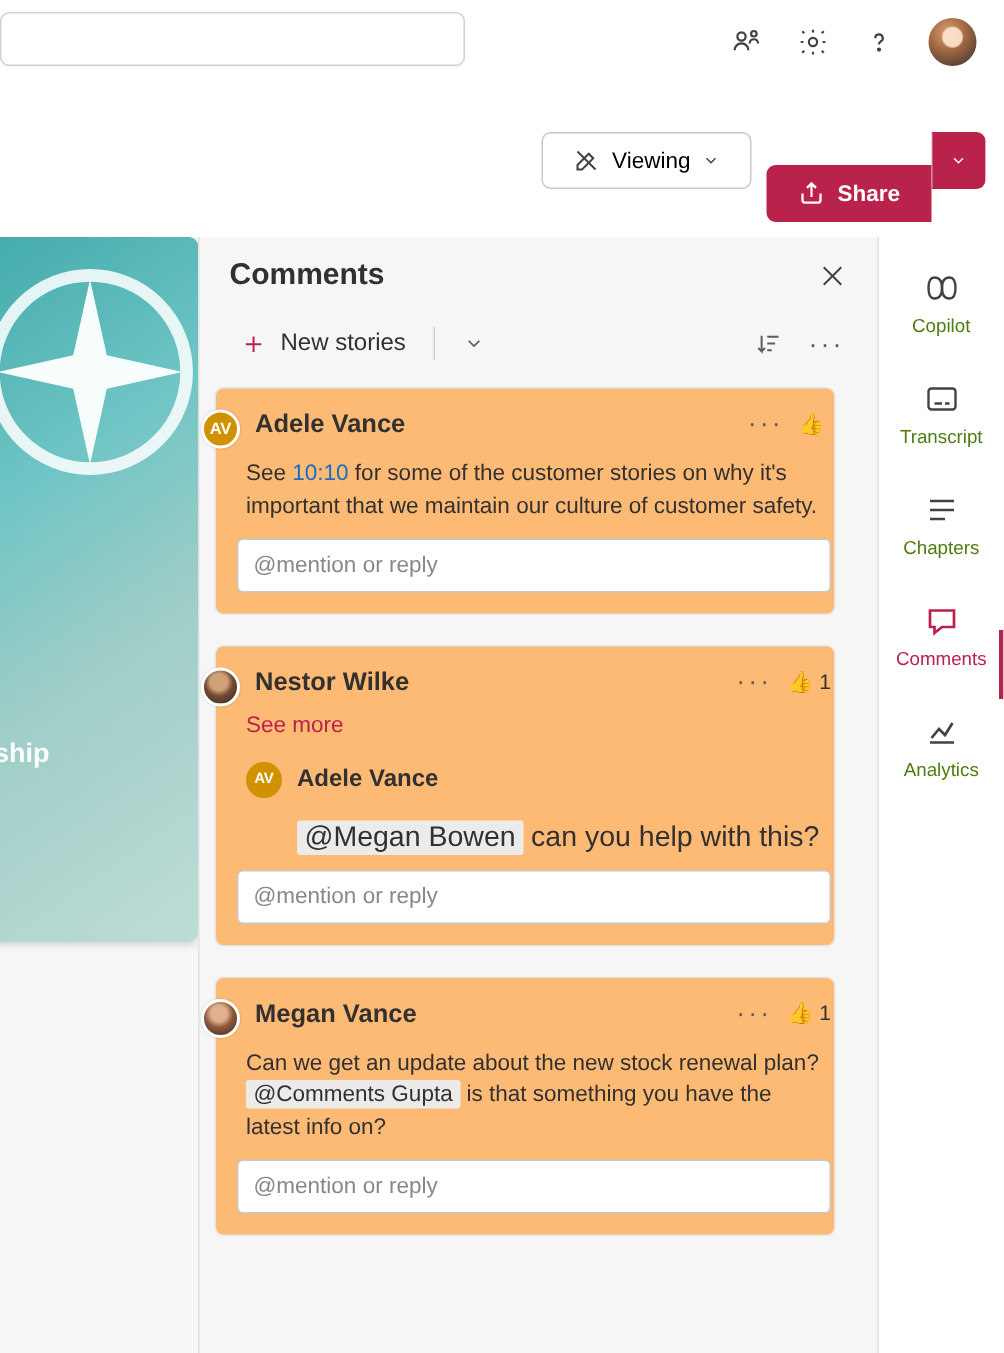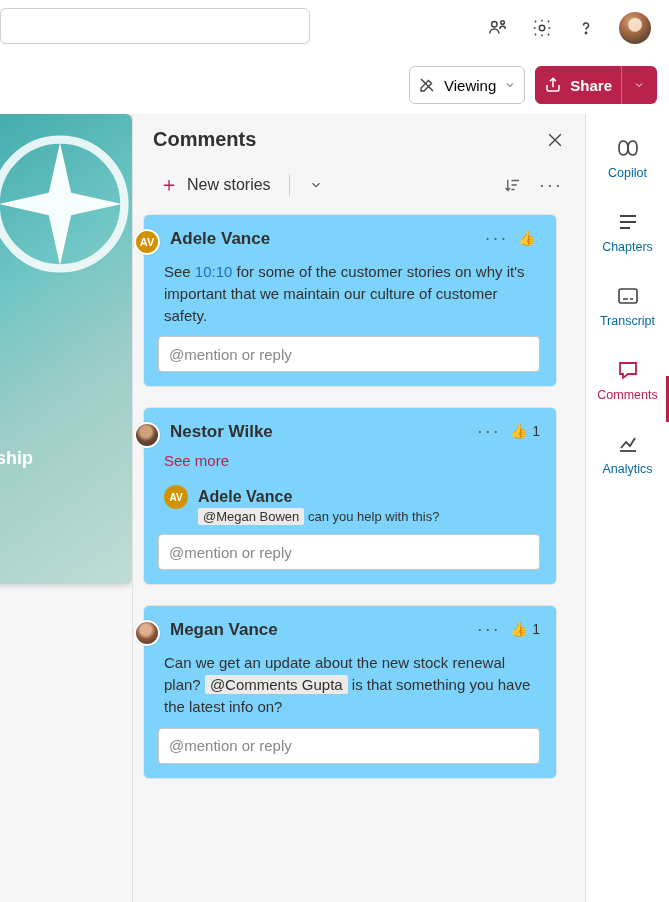"Viewing" .btn { padding: 0 8px -> 0 20px }
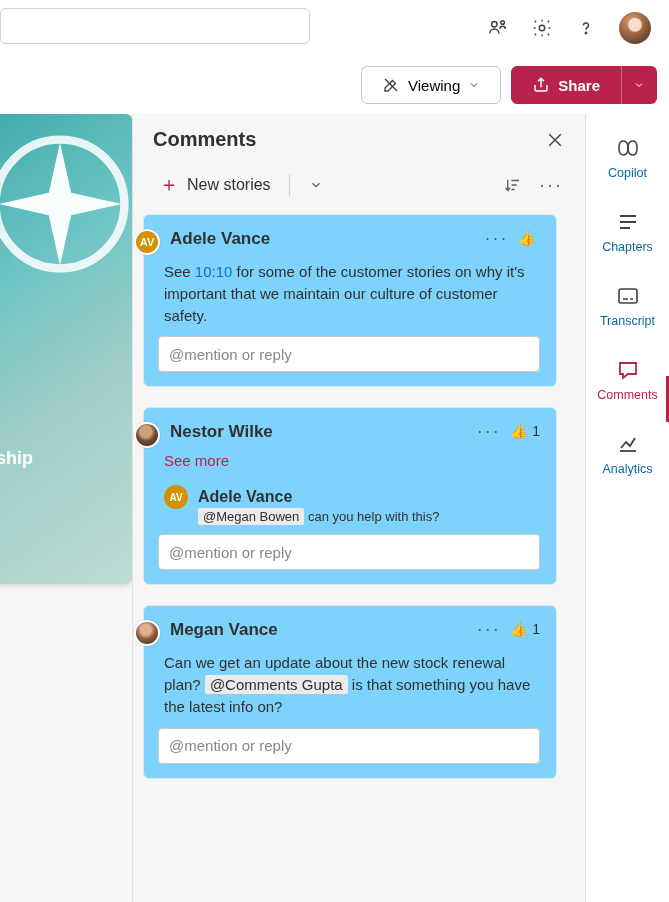"Share" .btn.share { margin-top: none -> 44px }
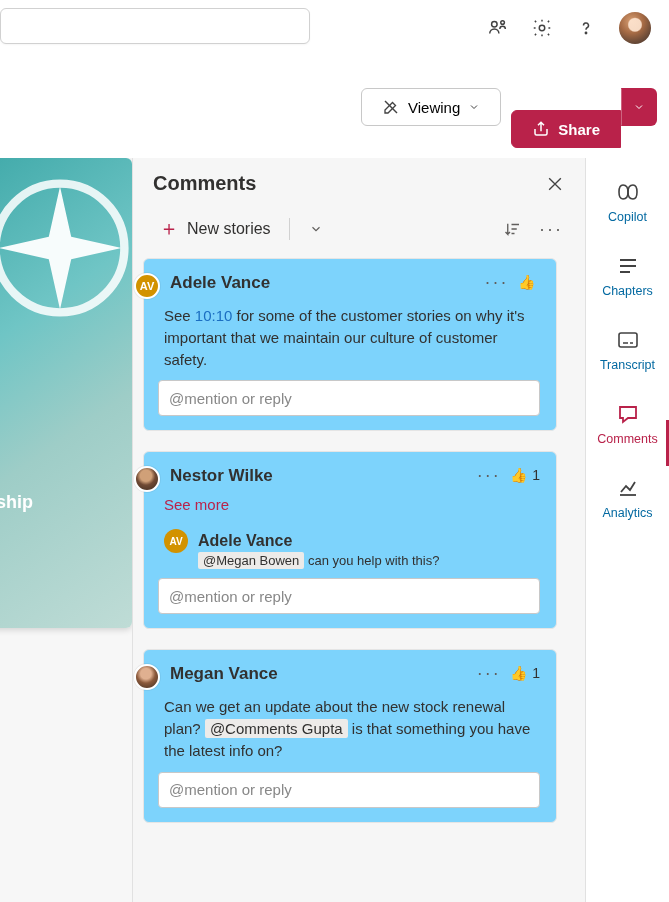"Copilot" .rail-item { color: #0369a1 -> #4d7c0f }
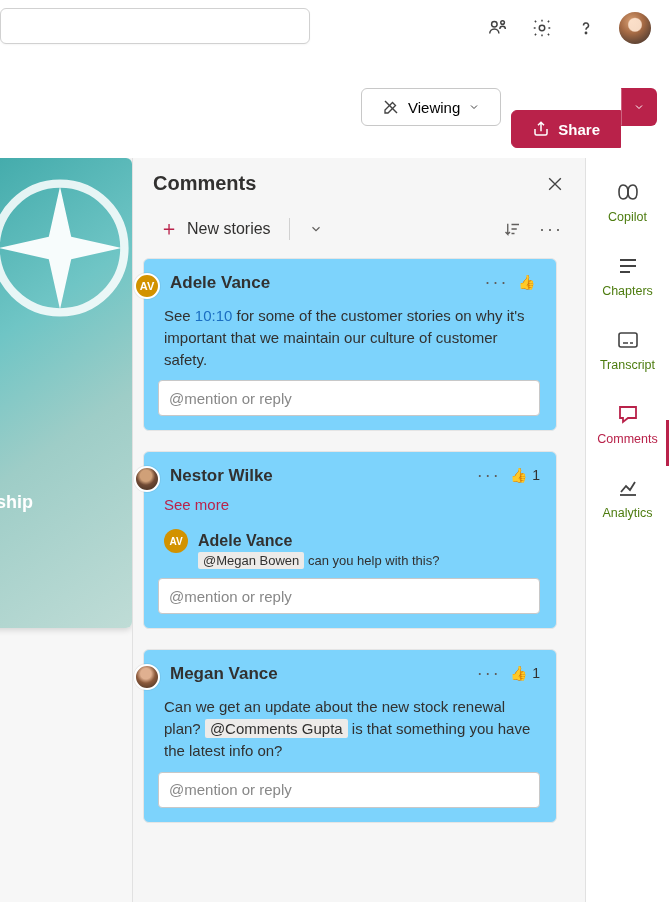"AV" .comment-card { background: #7dd3fc -> #fdba74; padding: 14px 16px 14px 14px -> 14px 2px 14px 14px }
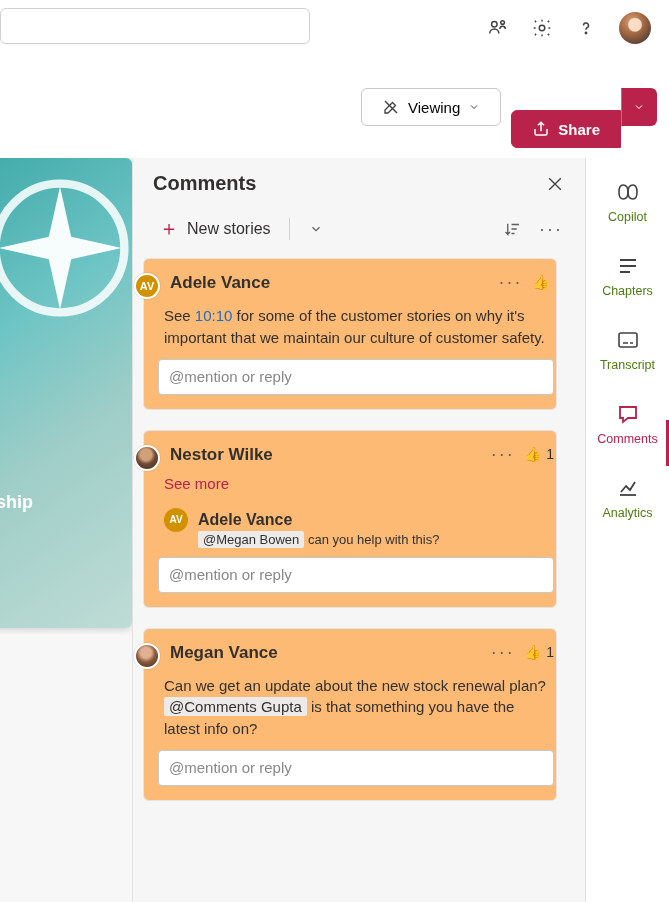"Chapters" div.rail-item { order: before "Transcript" -> after "Transcript" }
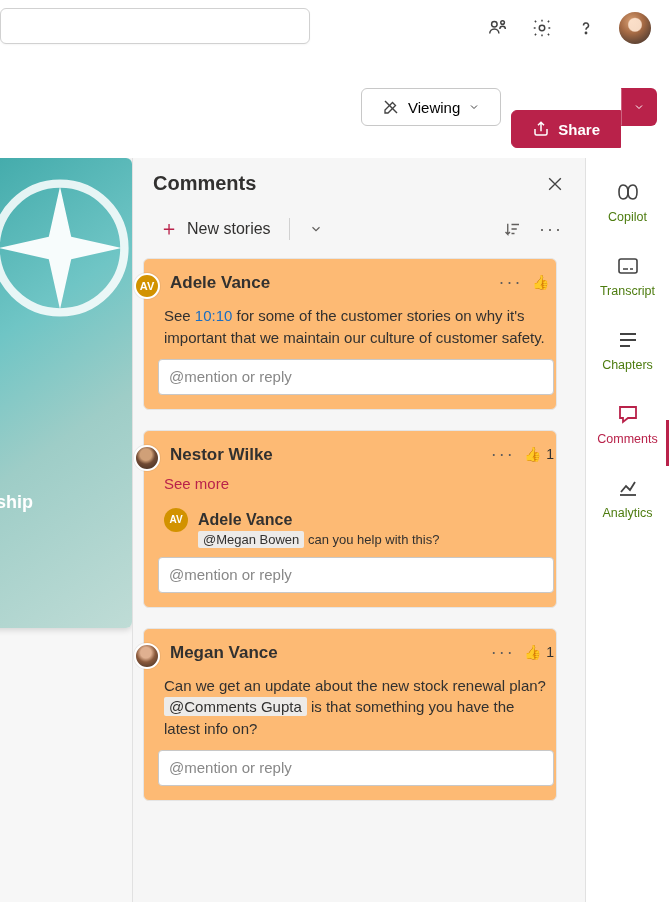"@Megan Bowen can you help" .reply-body { font-size: 13px -> 19px; margin: 0 0 0 34px -> 16px 0 0 34px }
